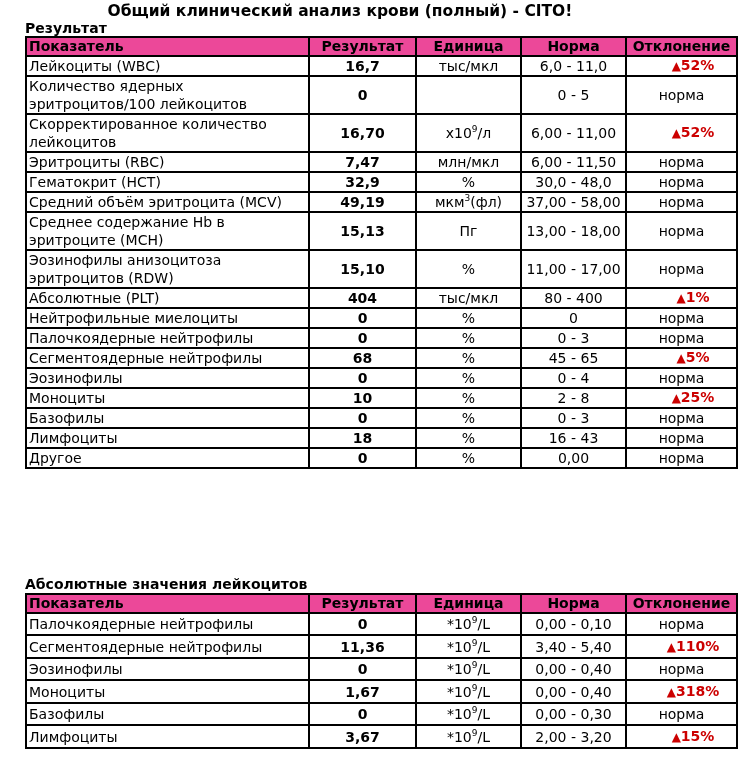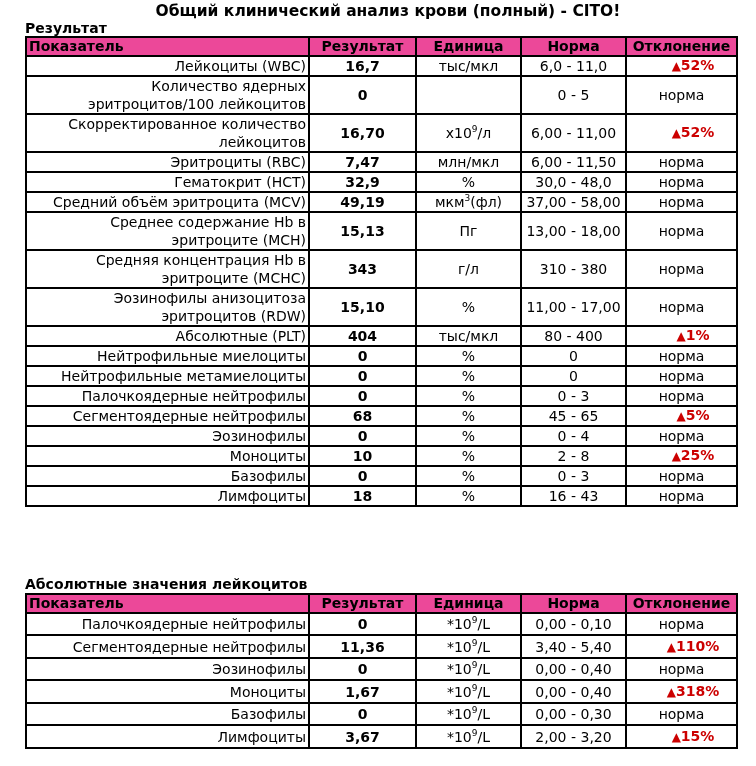"Общий клинический анализ крови (полный)" .title { padding-left: 48px -> none }
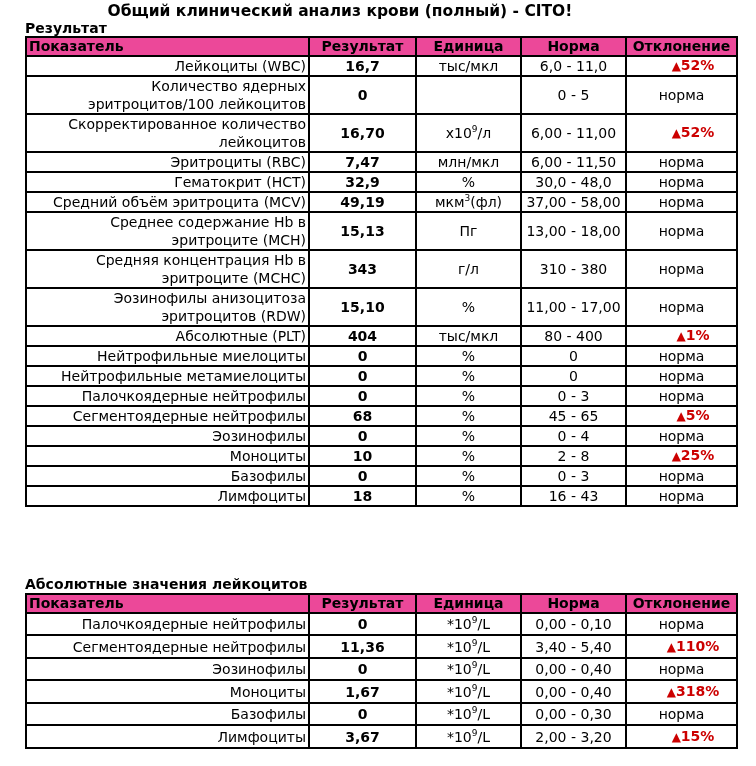"Лейкоциты (WBC)" table.lab td.name { text-align: right -> left }
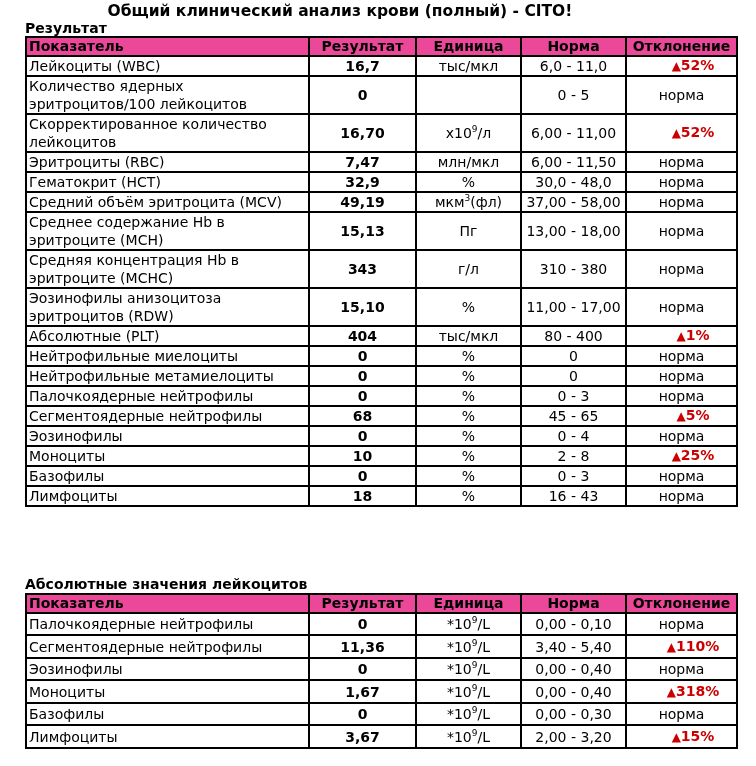"Средняя концентрация Hb в эритроците" tr.tall { html: <tr> <td>Средняя концентрация Hb в эритроците (MCHC)</td> <td>343</td> <td>г/л</td> <td>310 - 380</td> <td>норма</td> </tr> -> none }
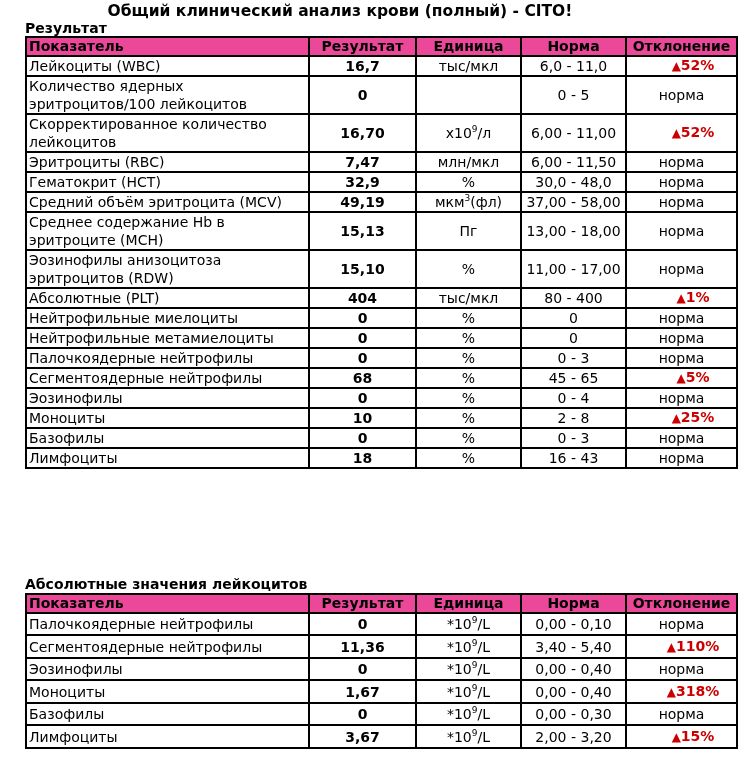"Нейтрофильные метамиелоциты" tr { html: <tr> <td>Нейтрофильные метамиелоциты</td> <td>0</td> <td>%</td> <td>0</td> <td>норма</td> </tr> -> none }
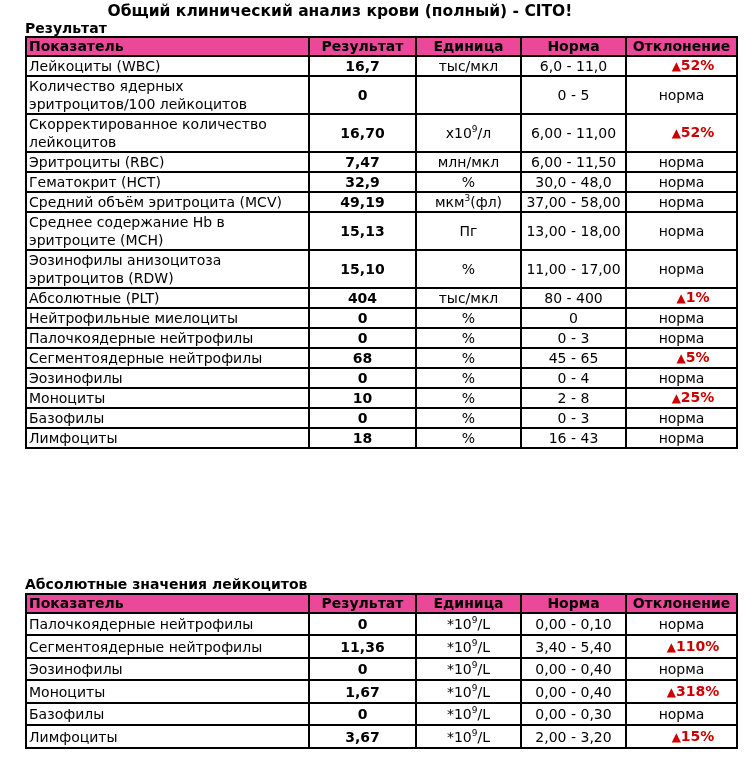"Другое" tr { html: none -> <tr> <td>Другое</td> <td>0</td> <td>%</td> <td>0,00</td> <td>норма</td> </tr> }
